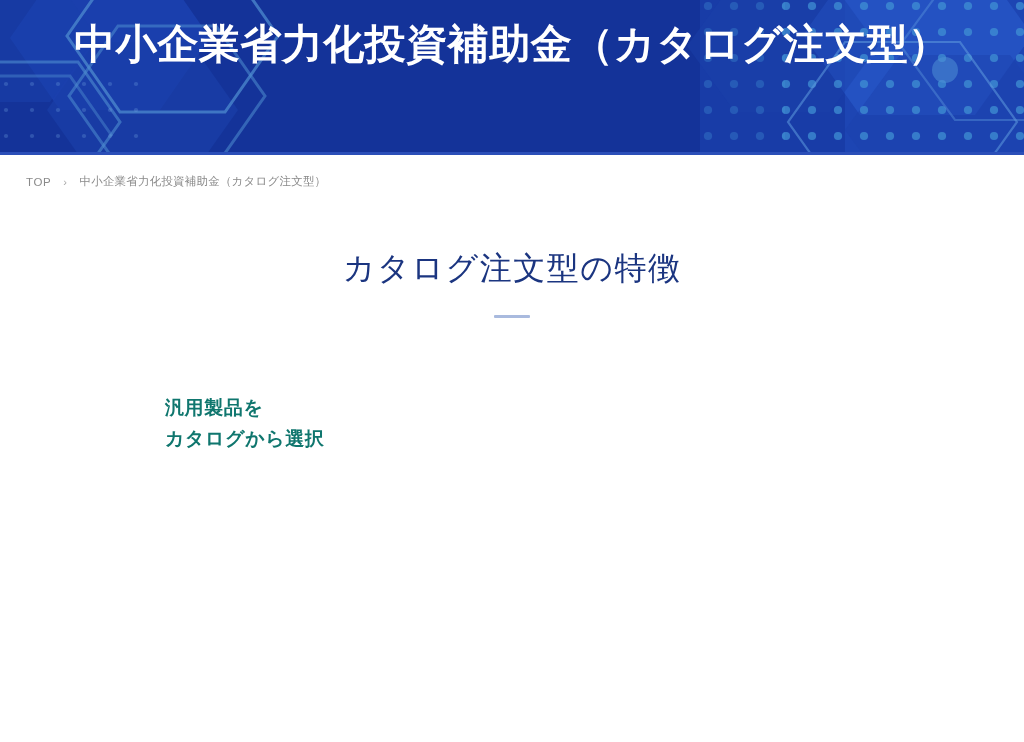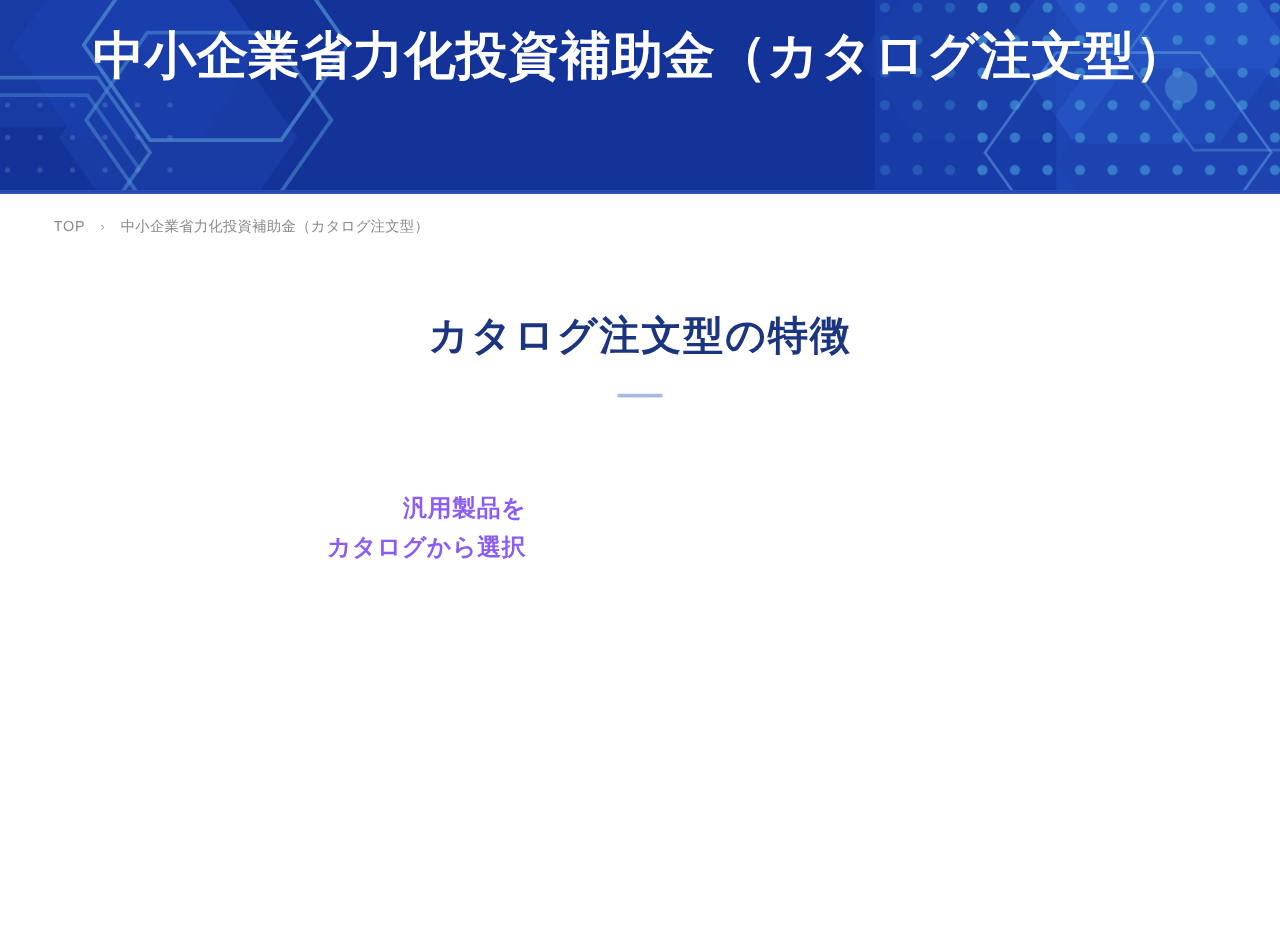"TOP" .breadcrumb { left: 43px -> 26px }
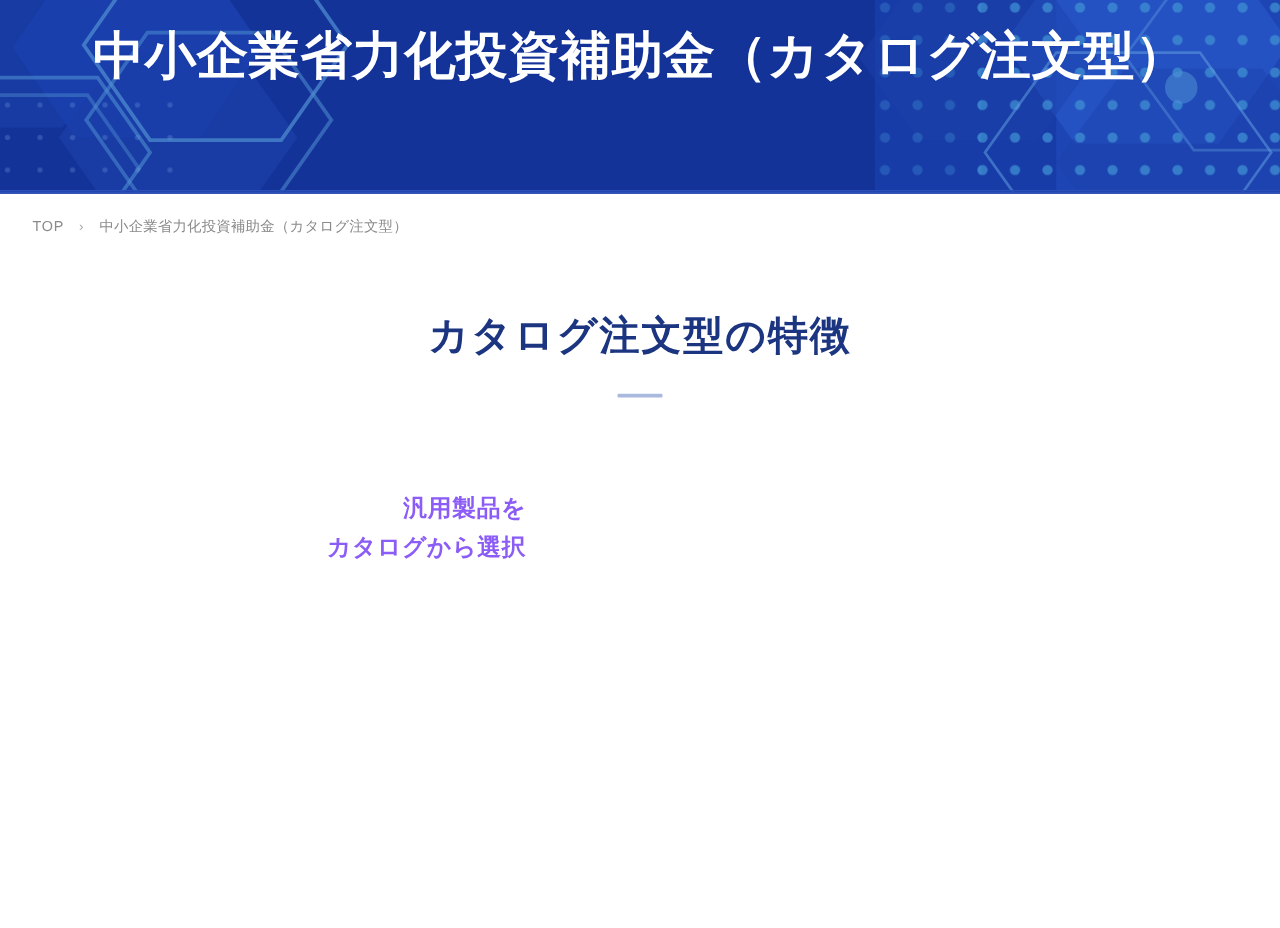"カタログ注文型の特徴" .section-title { font-weight: 700 -> 400 }
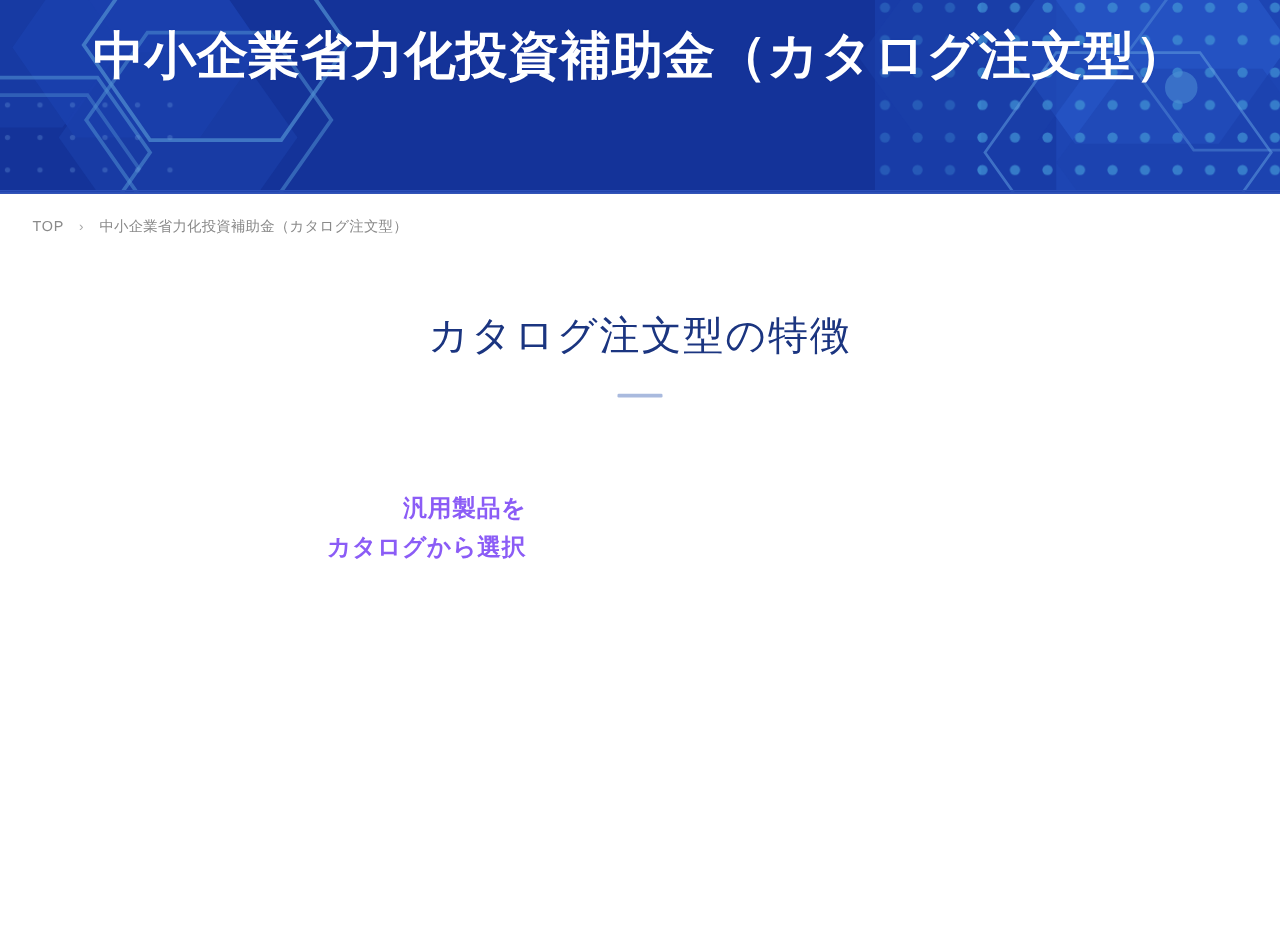"汎用製品を" .feature-caption { color: #8b5cf6 -> #0f766e; text-align: right -> left }
